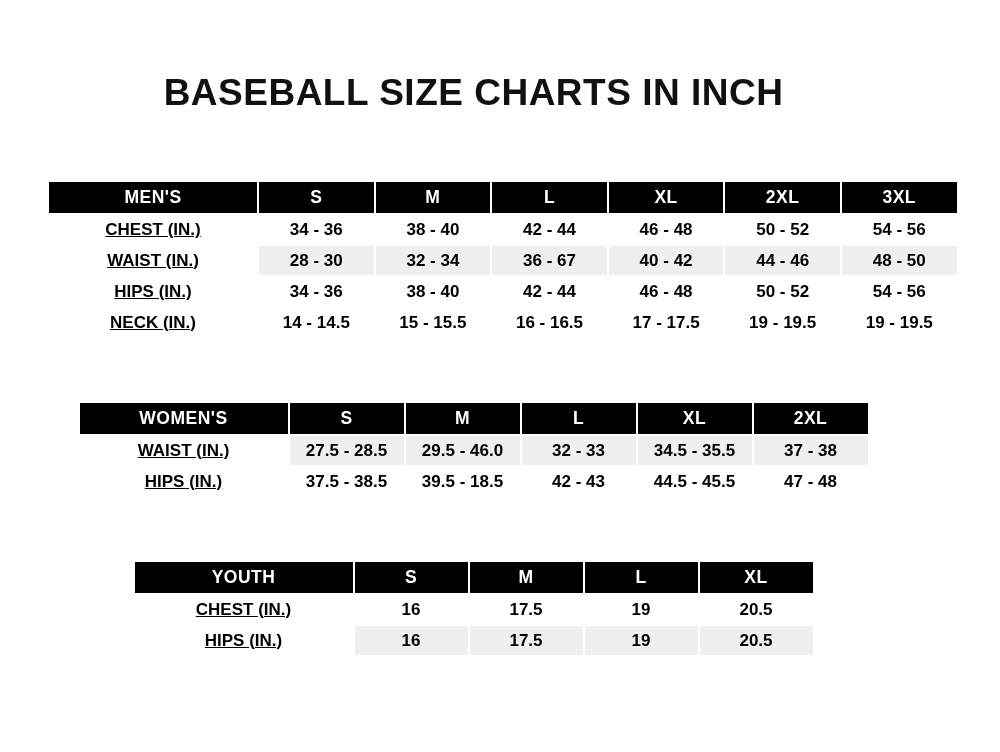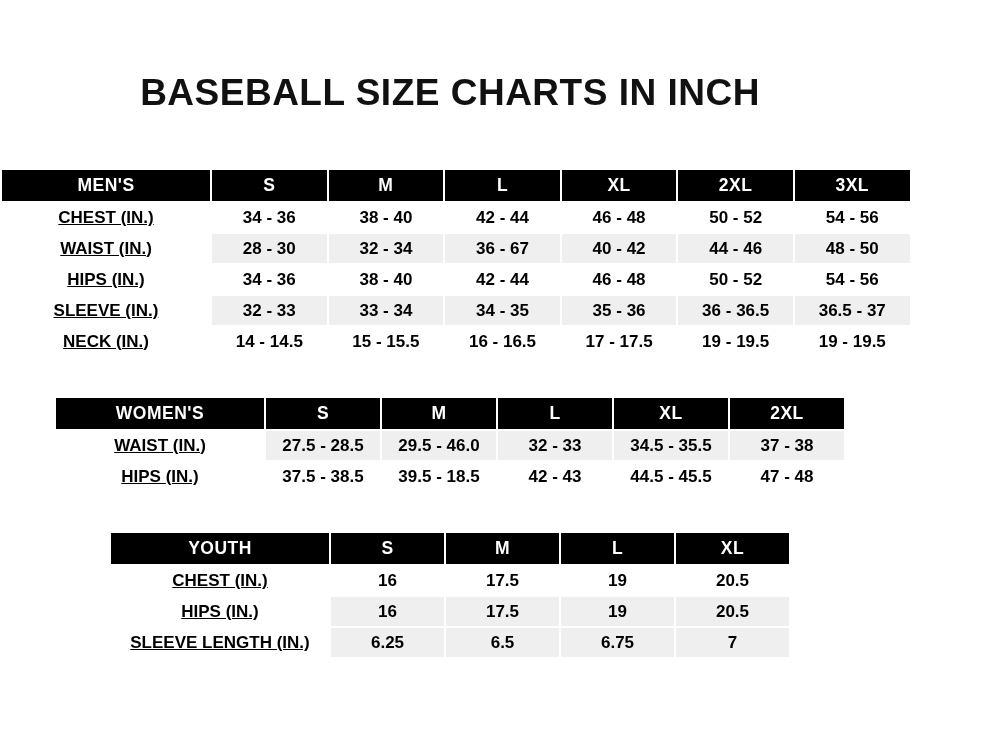"BASEBALL SIZE CHARTS IN INCH" .page { padding-left: none -> 47px }
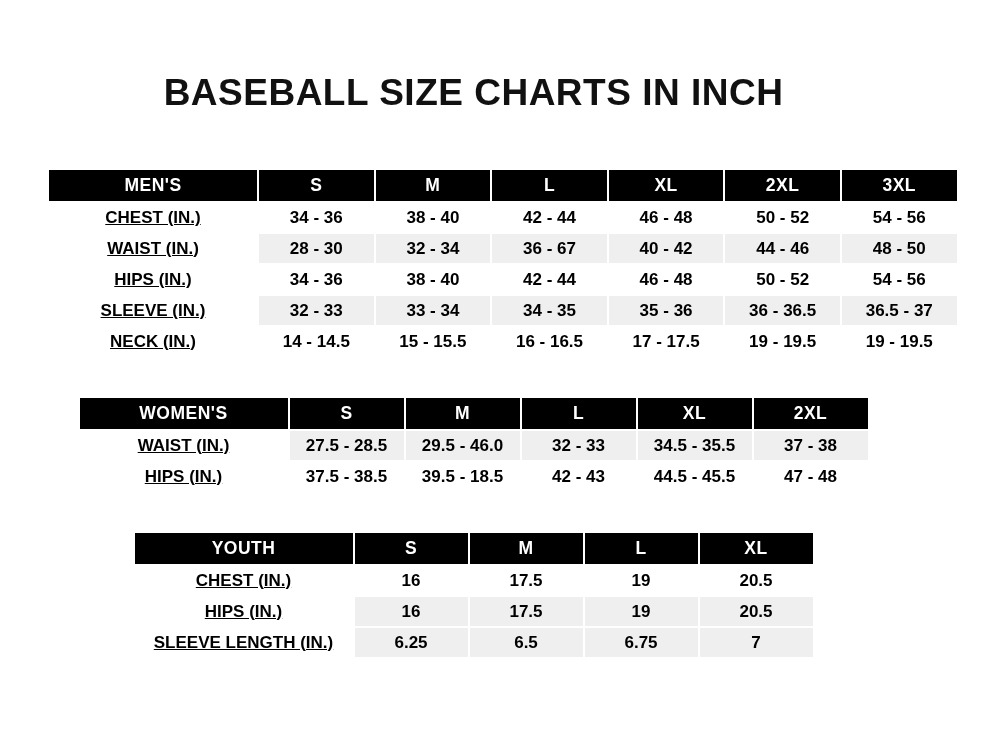"MEN'S" table.size-table { margin: 4px auto -> 16px auto }
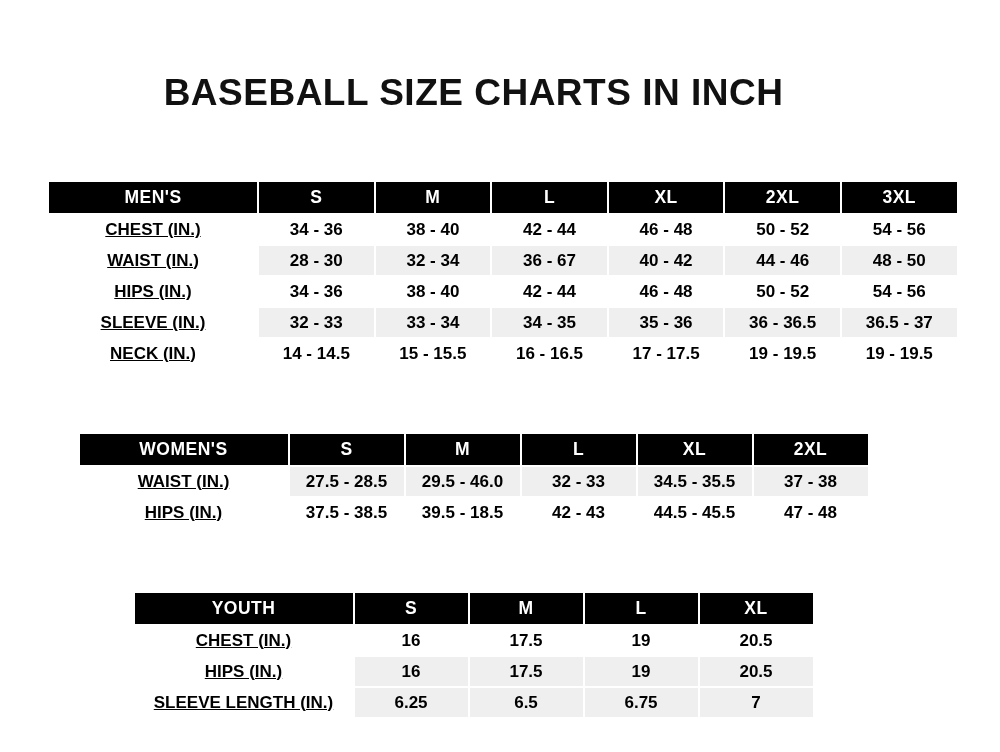"SLEEVE (IN.)" tr.row-even { html: <tr> <td>SLEEVE (IN.)</td> <td>32 - 33</td> <td>33 - 34</td> <td>34 - 35</td> <td>35 - 36</td> <td>36 - 36.5</td> <td>36.5 - 37</td> </tr> -> none }
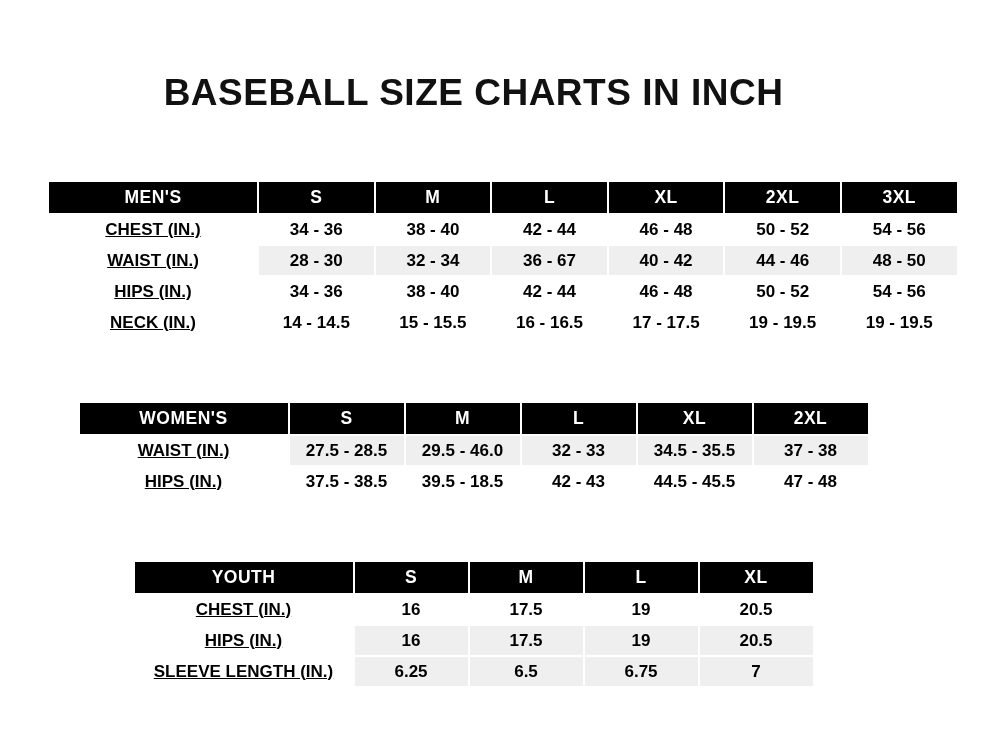"SLEEVE LENGTH (IN.)" tr.row-even { html: <tr> <td>SLEEVE LENGTH (IN.)</td> <td>6.25</td> <td>6.5</td> <td>6.75</td> <td>7</td> </tr> -> none }
